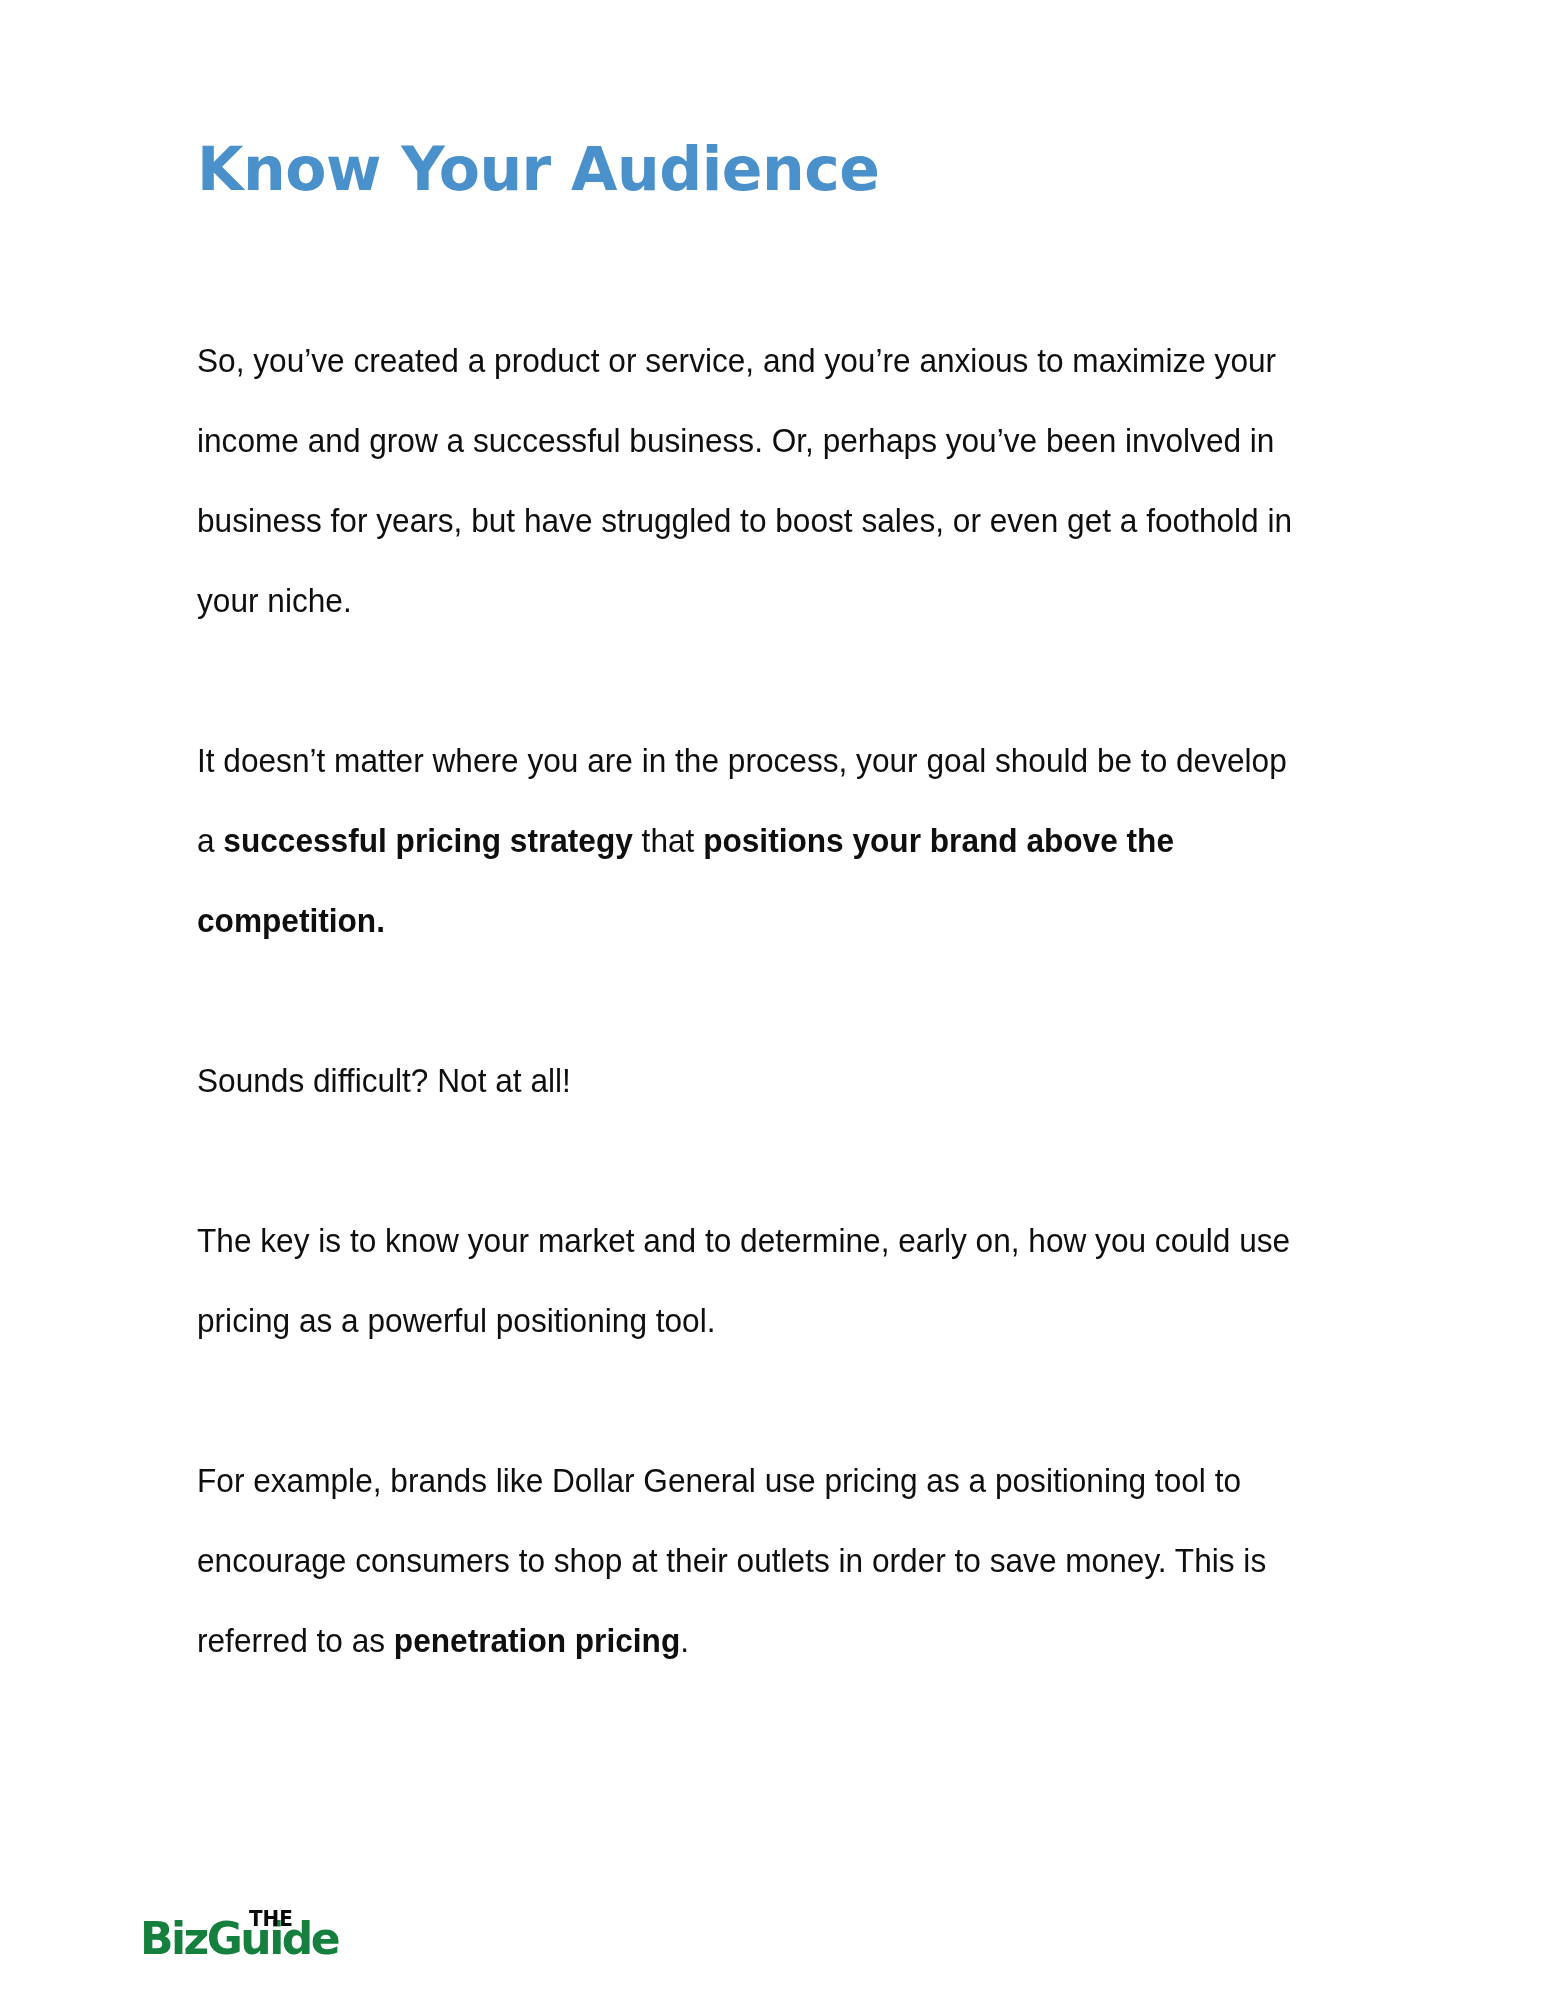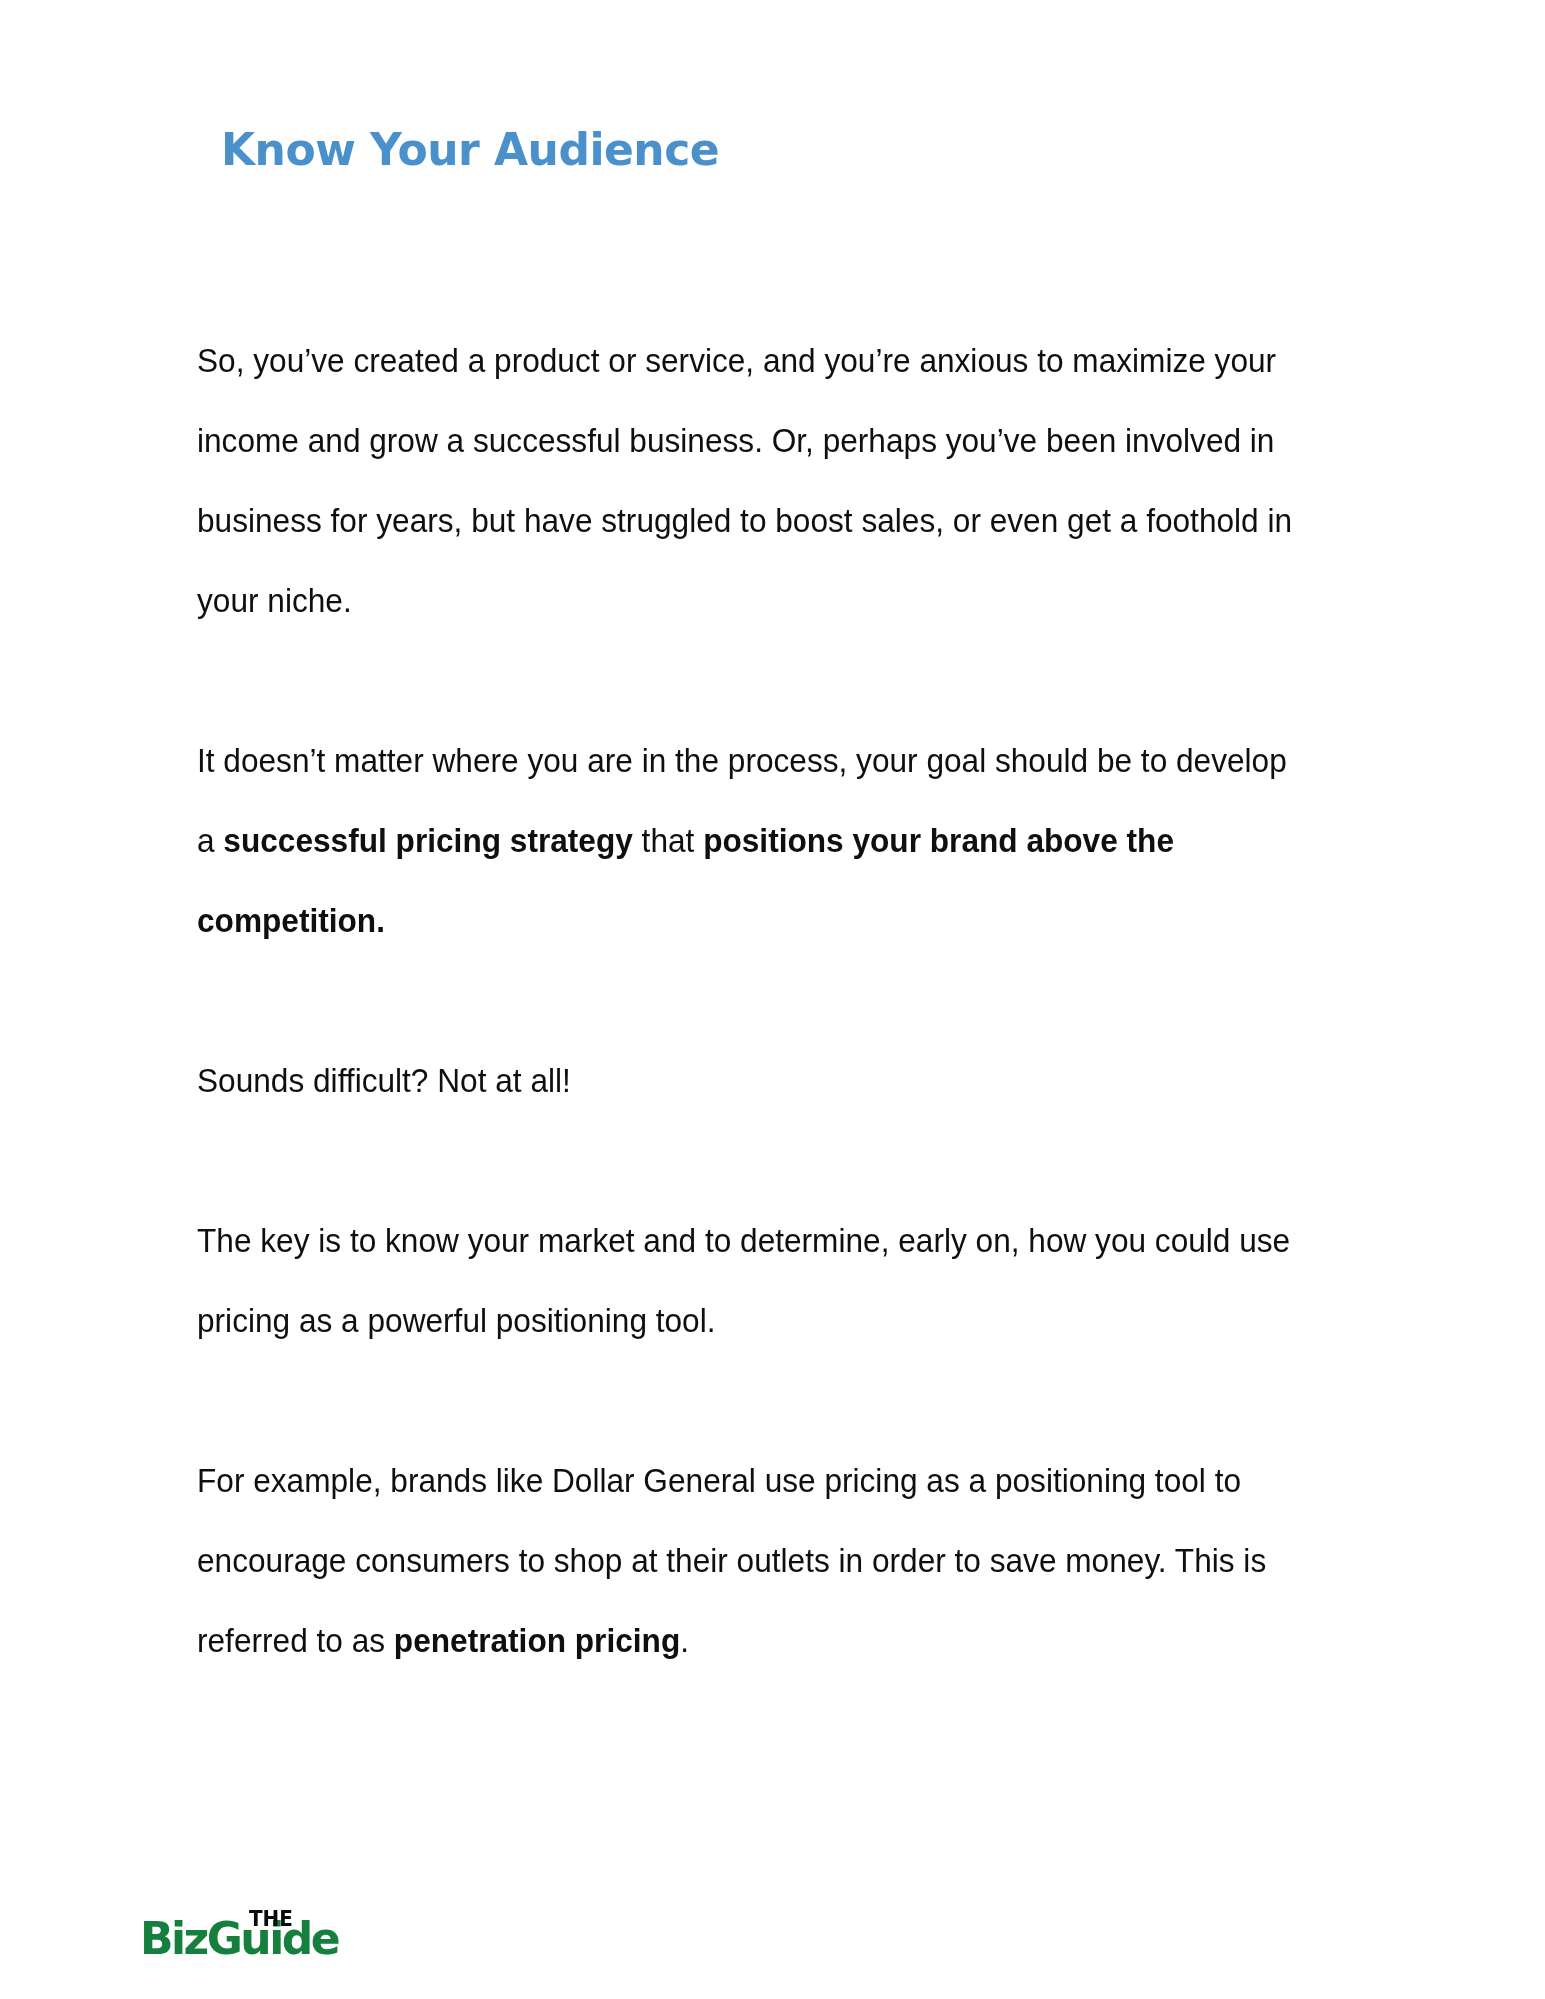"Know Your Audience" .doc-title { font-size: 44px -> 60px; margin-left: 24px -> none }
